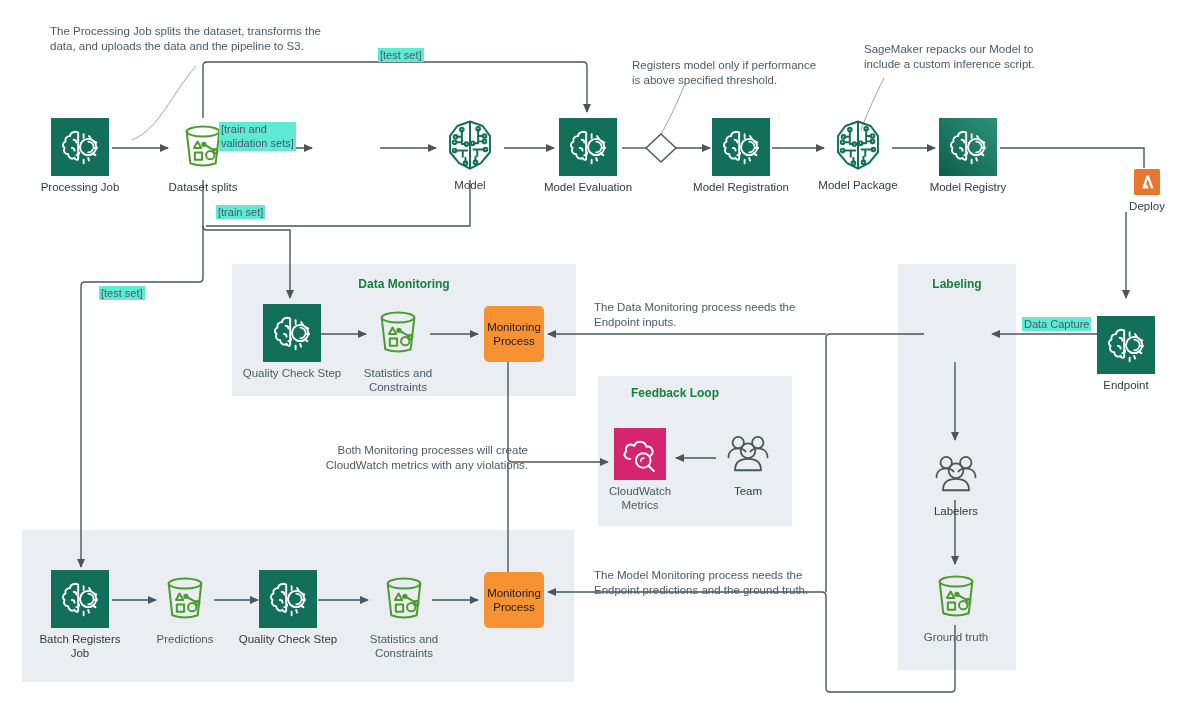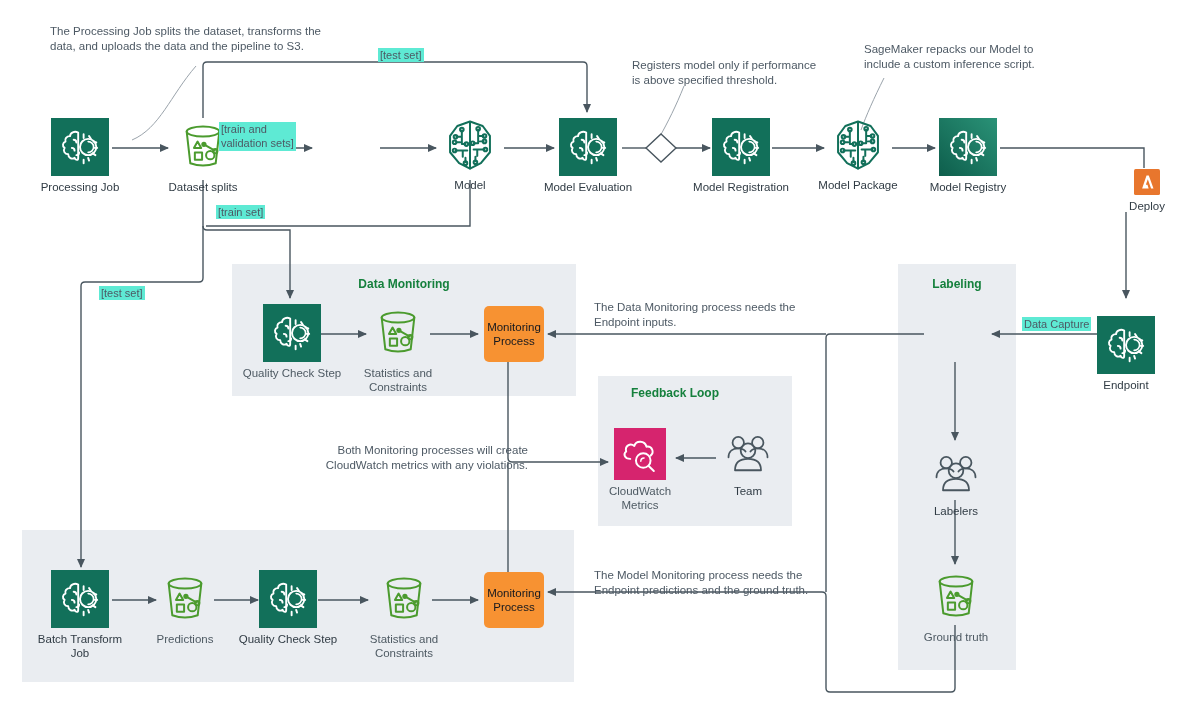"Batch Transform" span.caption { text: Transform -> Registers }
